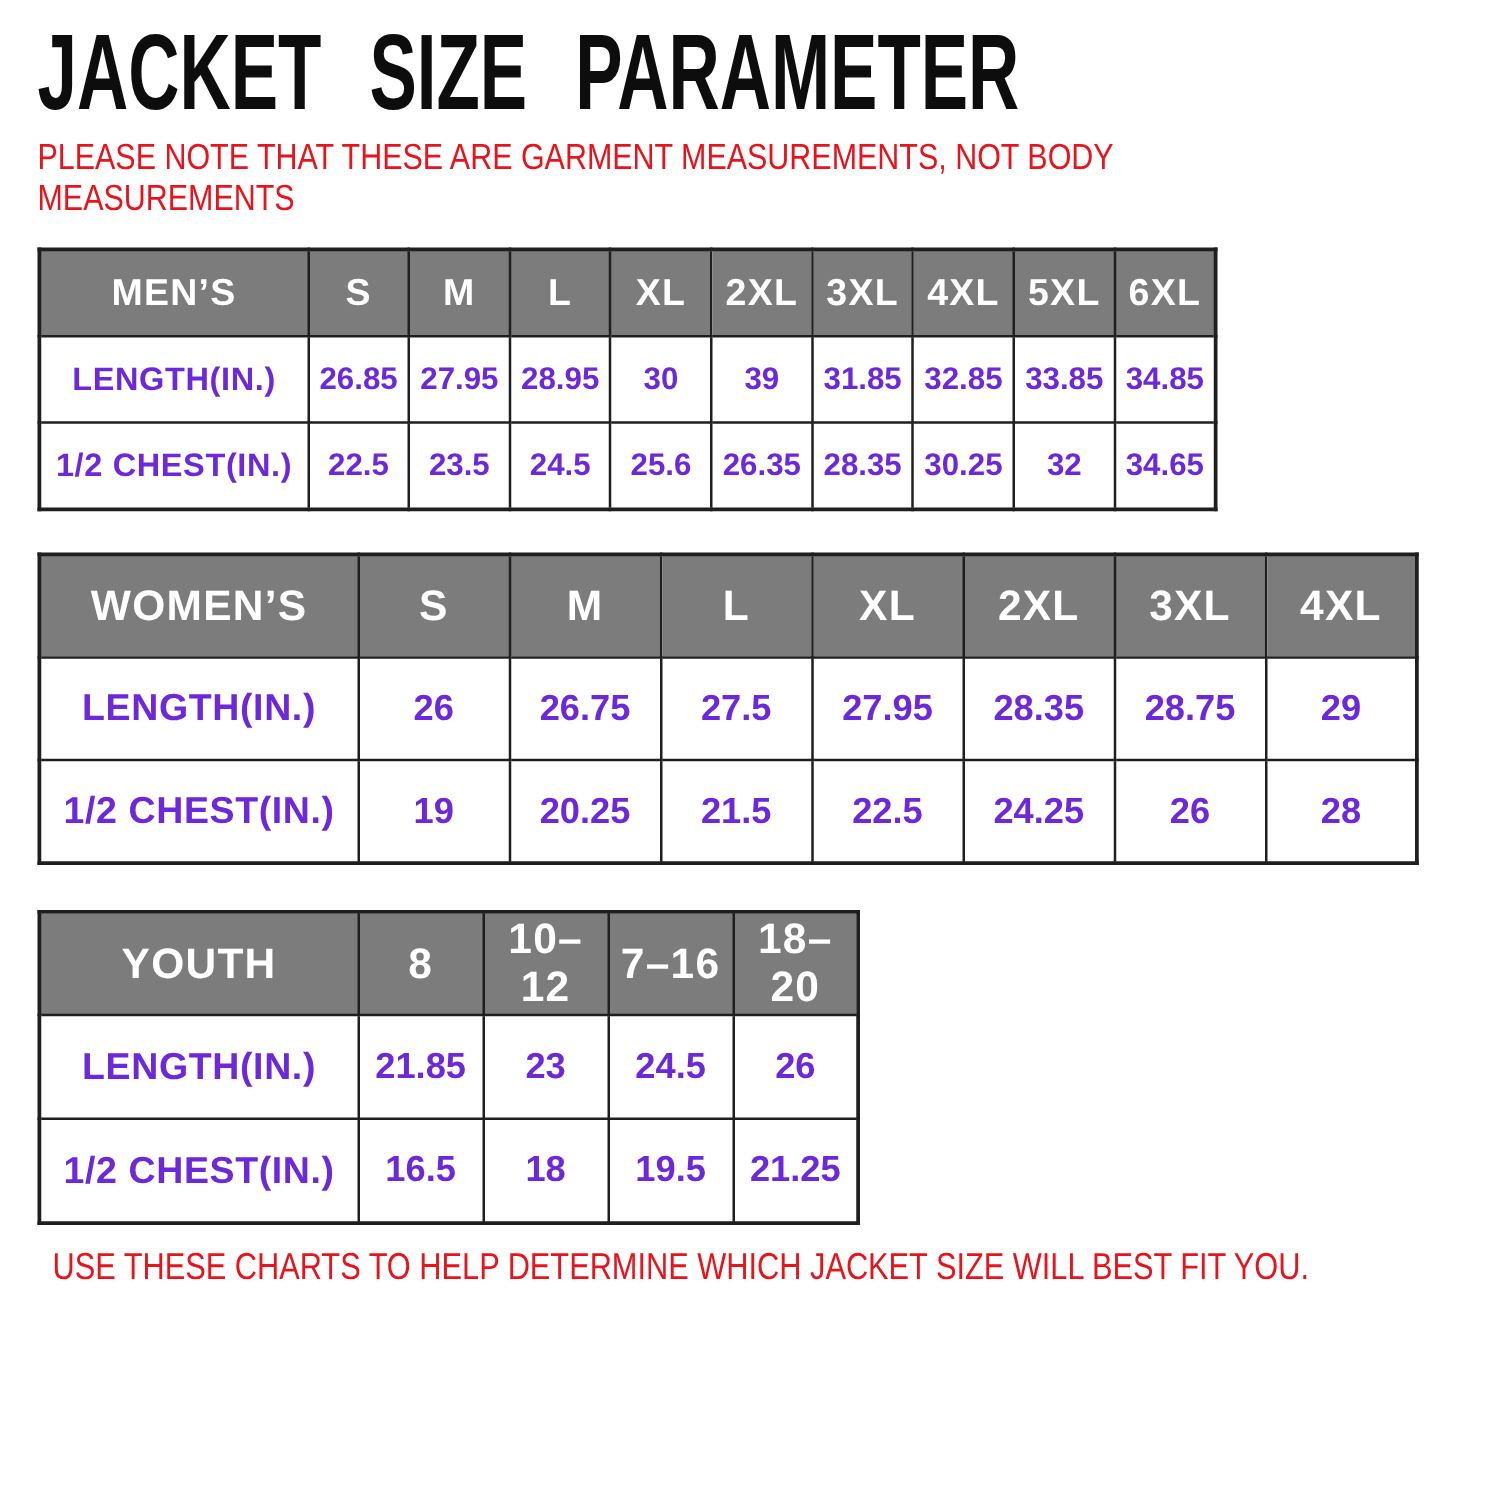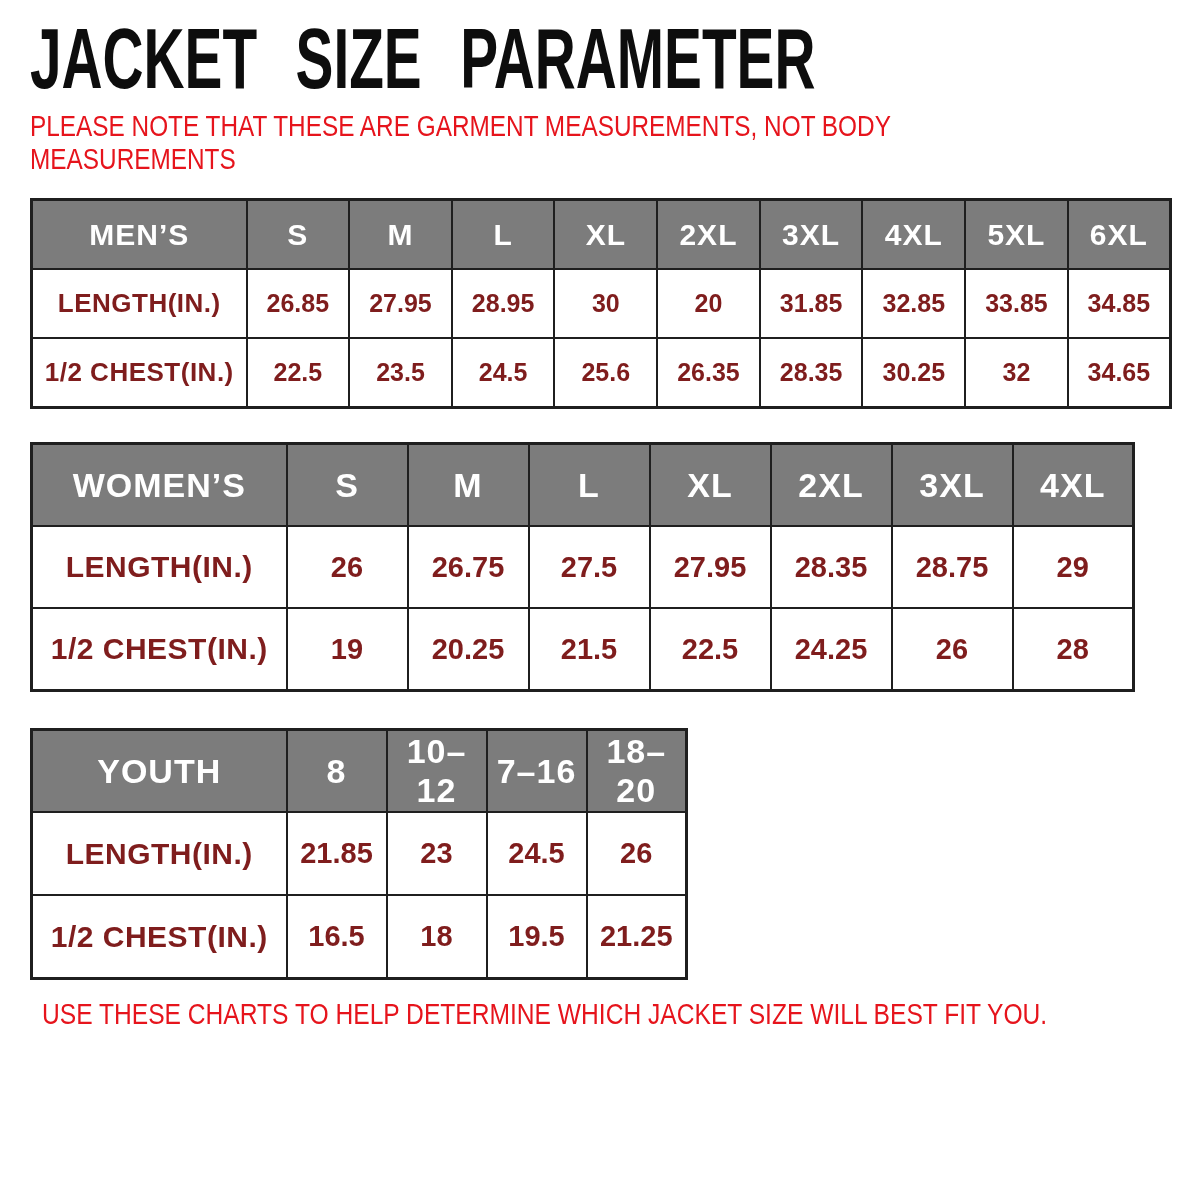"MEN’S" table.men { width: 1142px -> 944px }
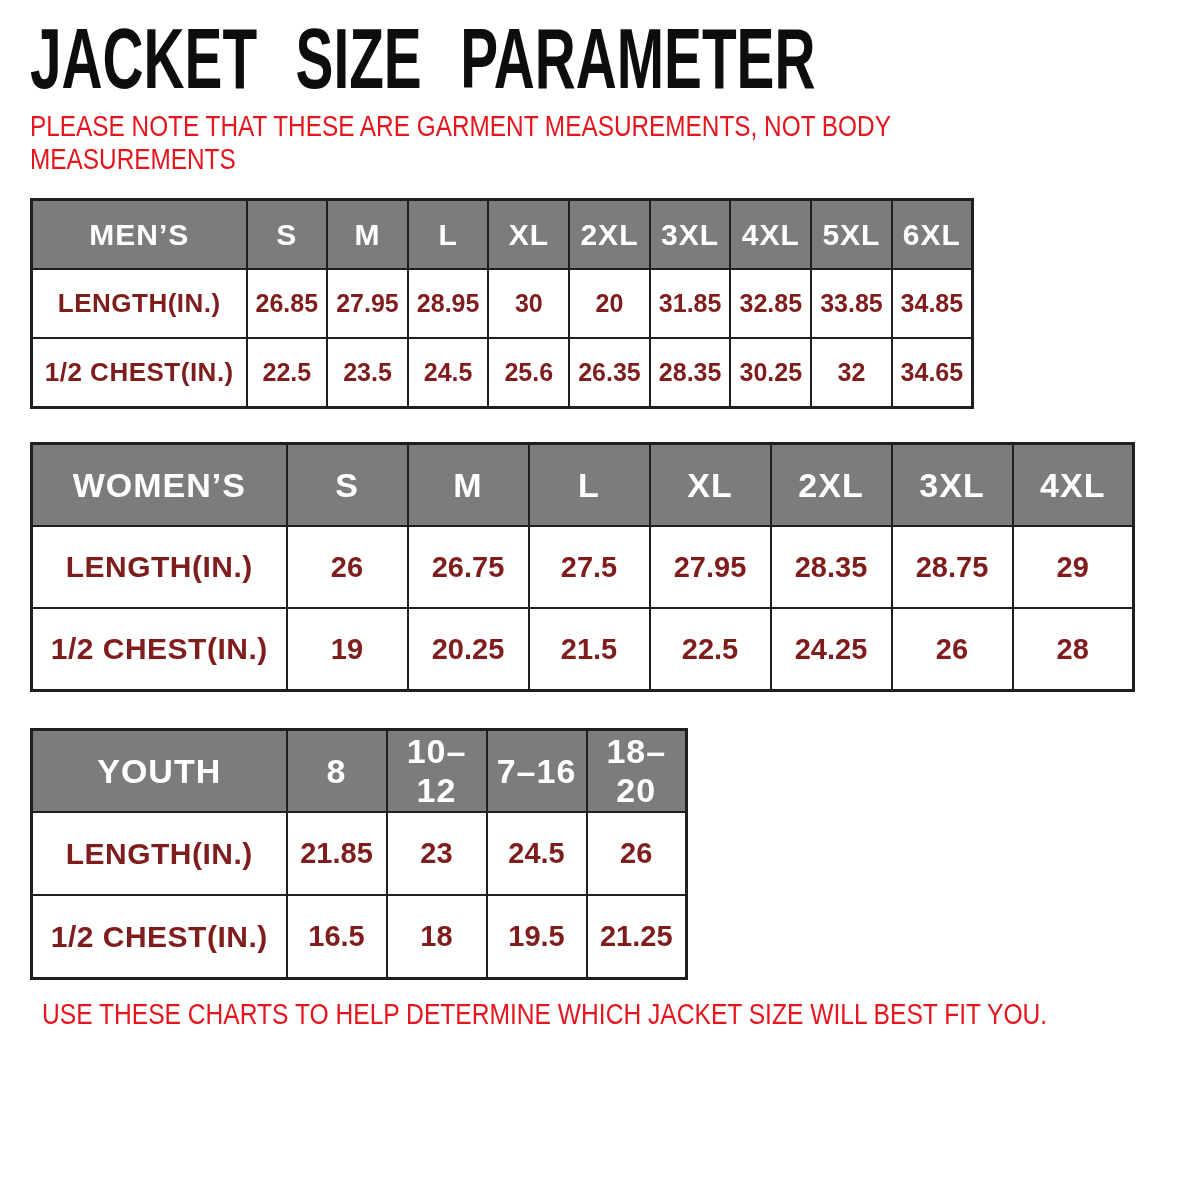"LENGTH(IN.)" td { color: #7f1d1d -> #6d28d9 }
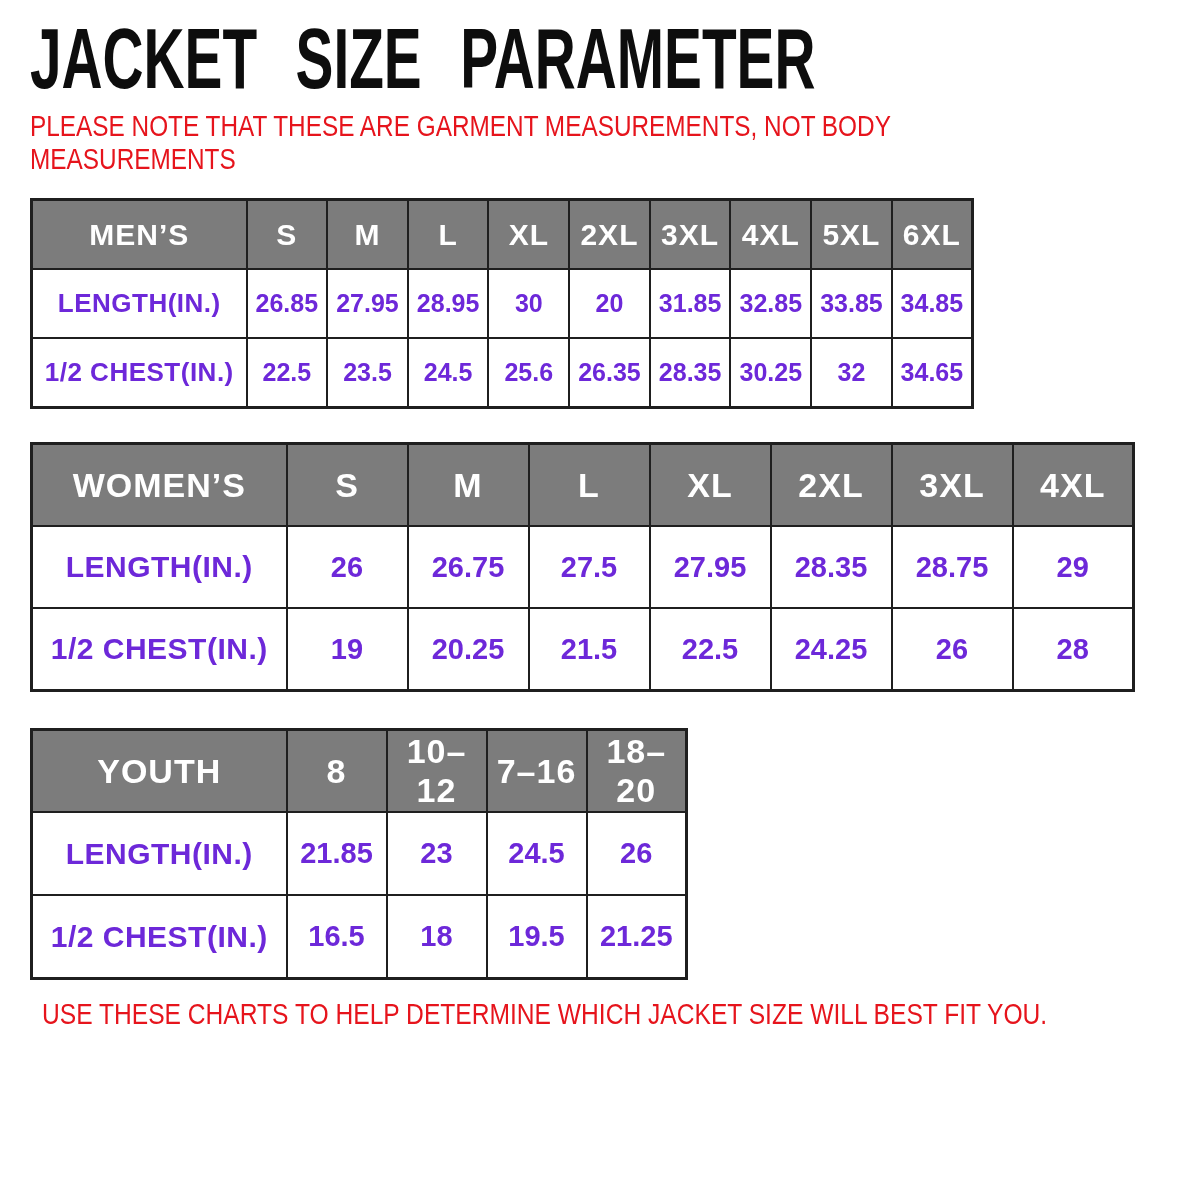"20" td.val { text: 20 -> 39 }
